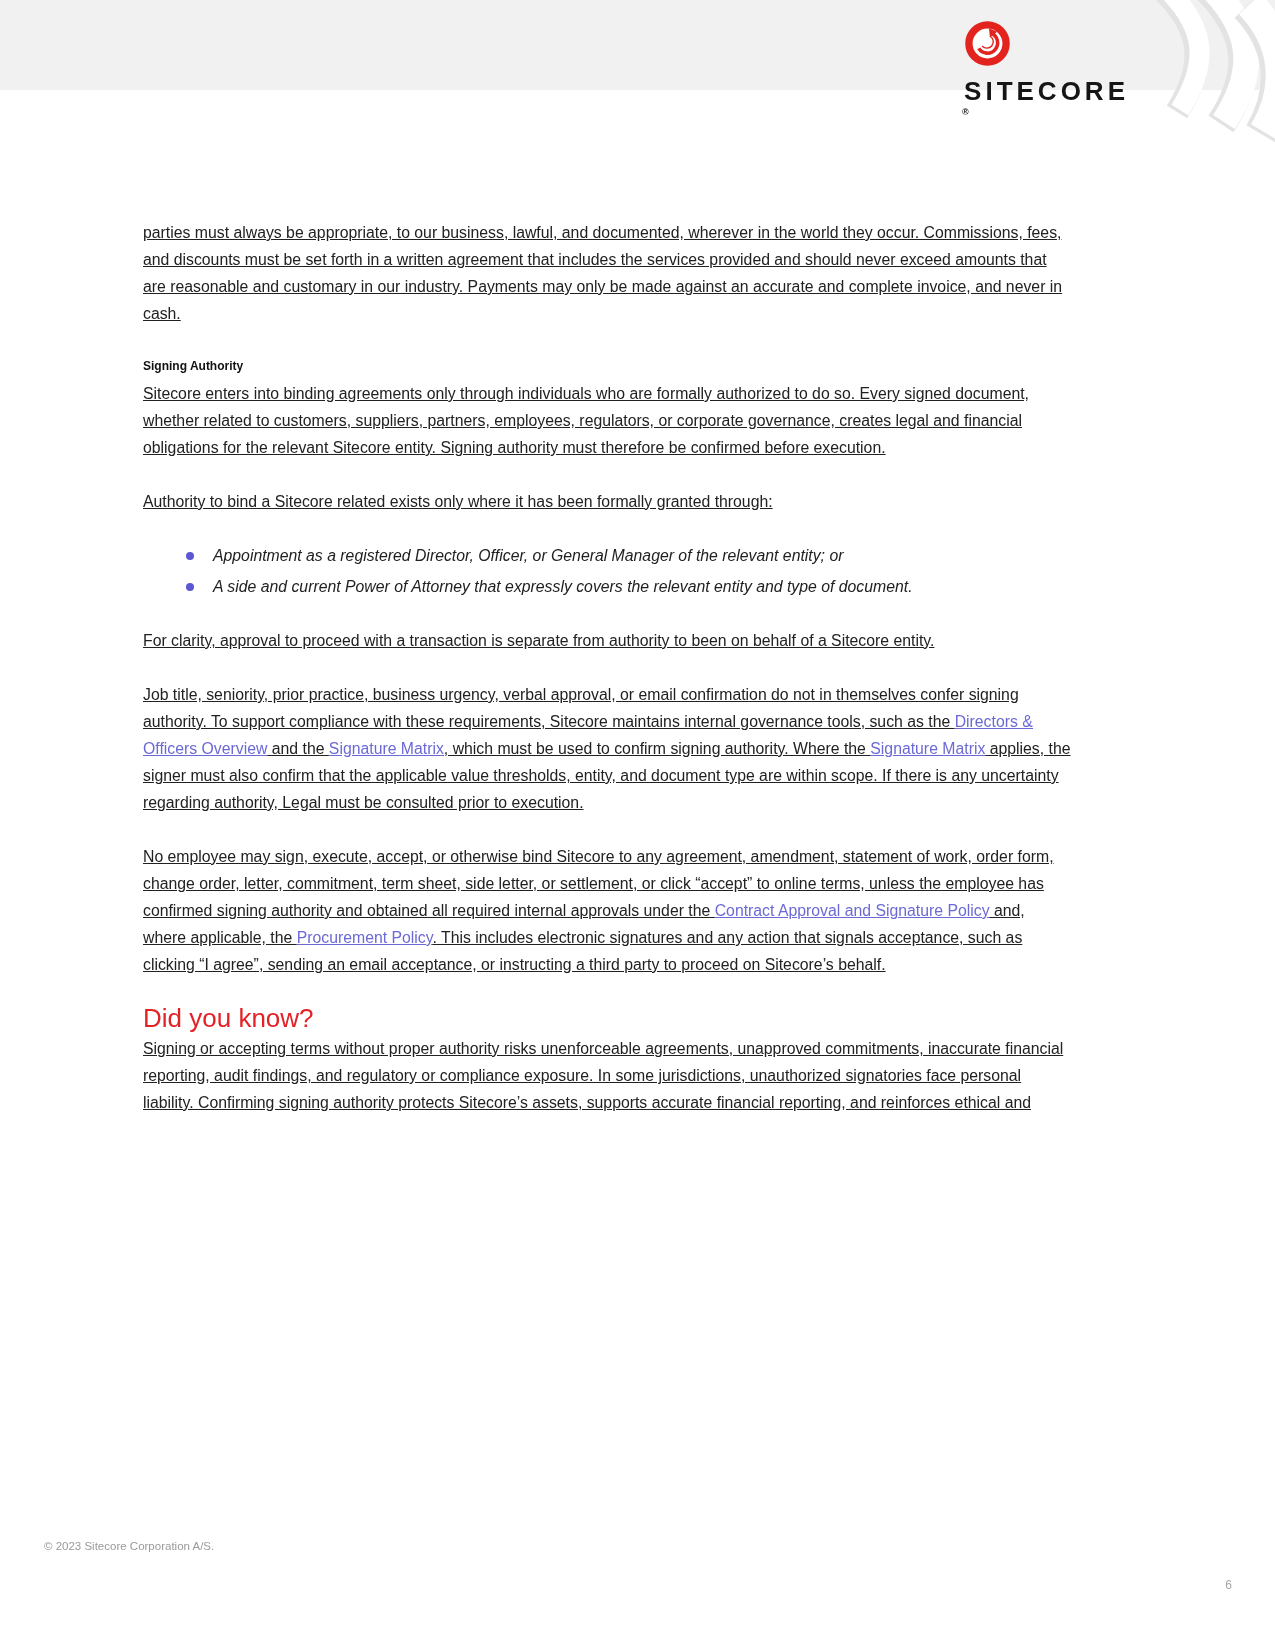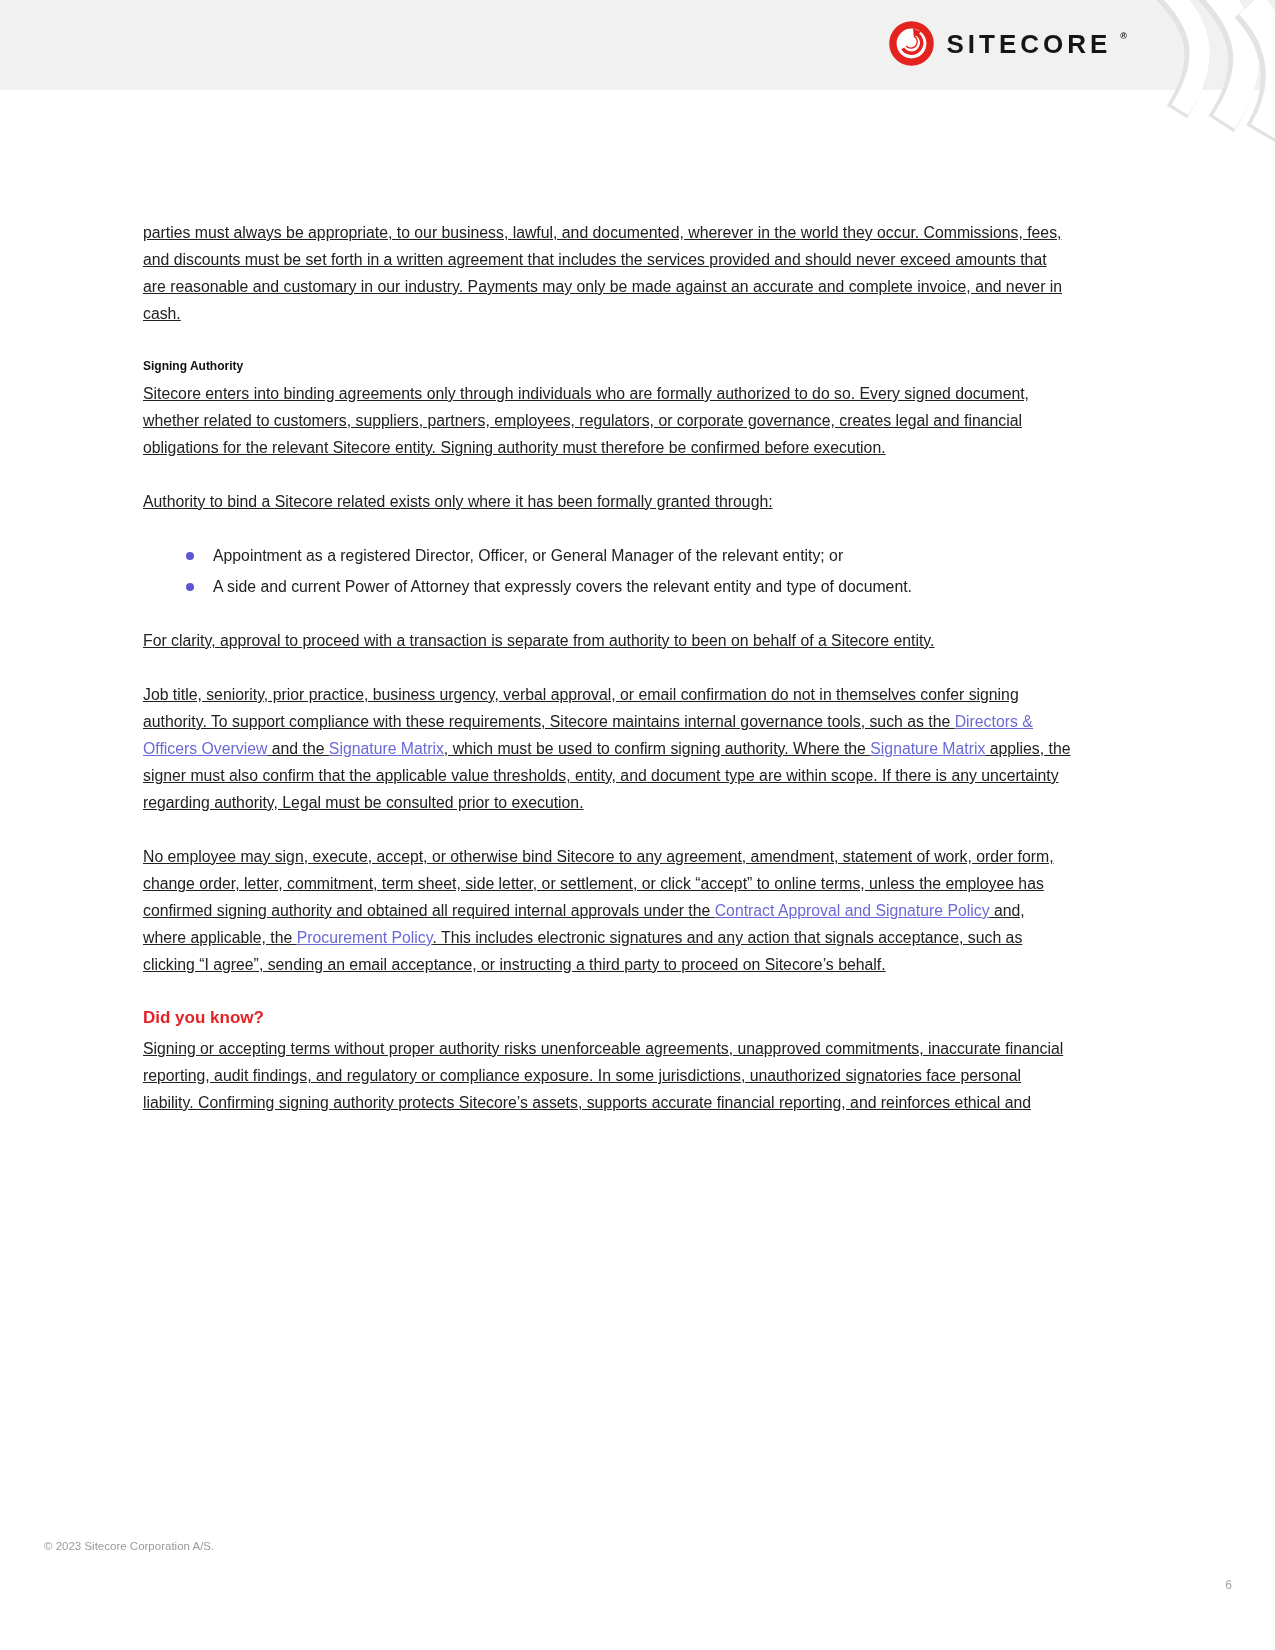"SITECORE" .logo { align-items: center -> none; flex-direction: none -> column }
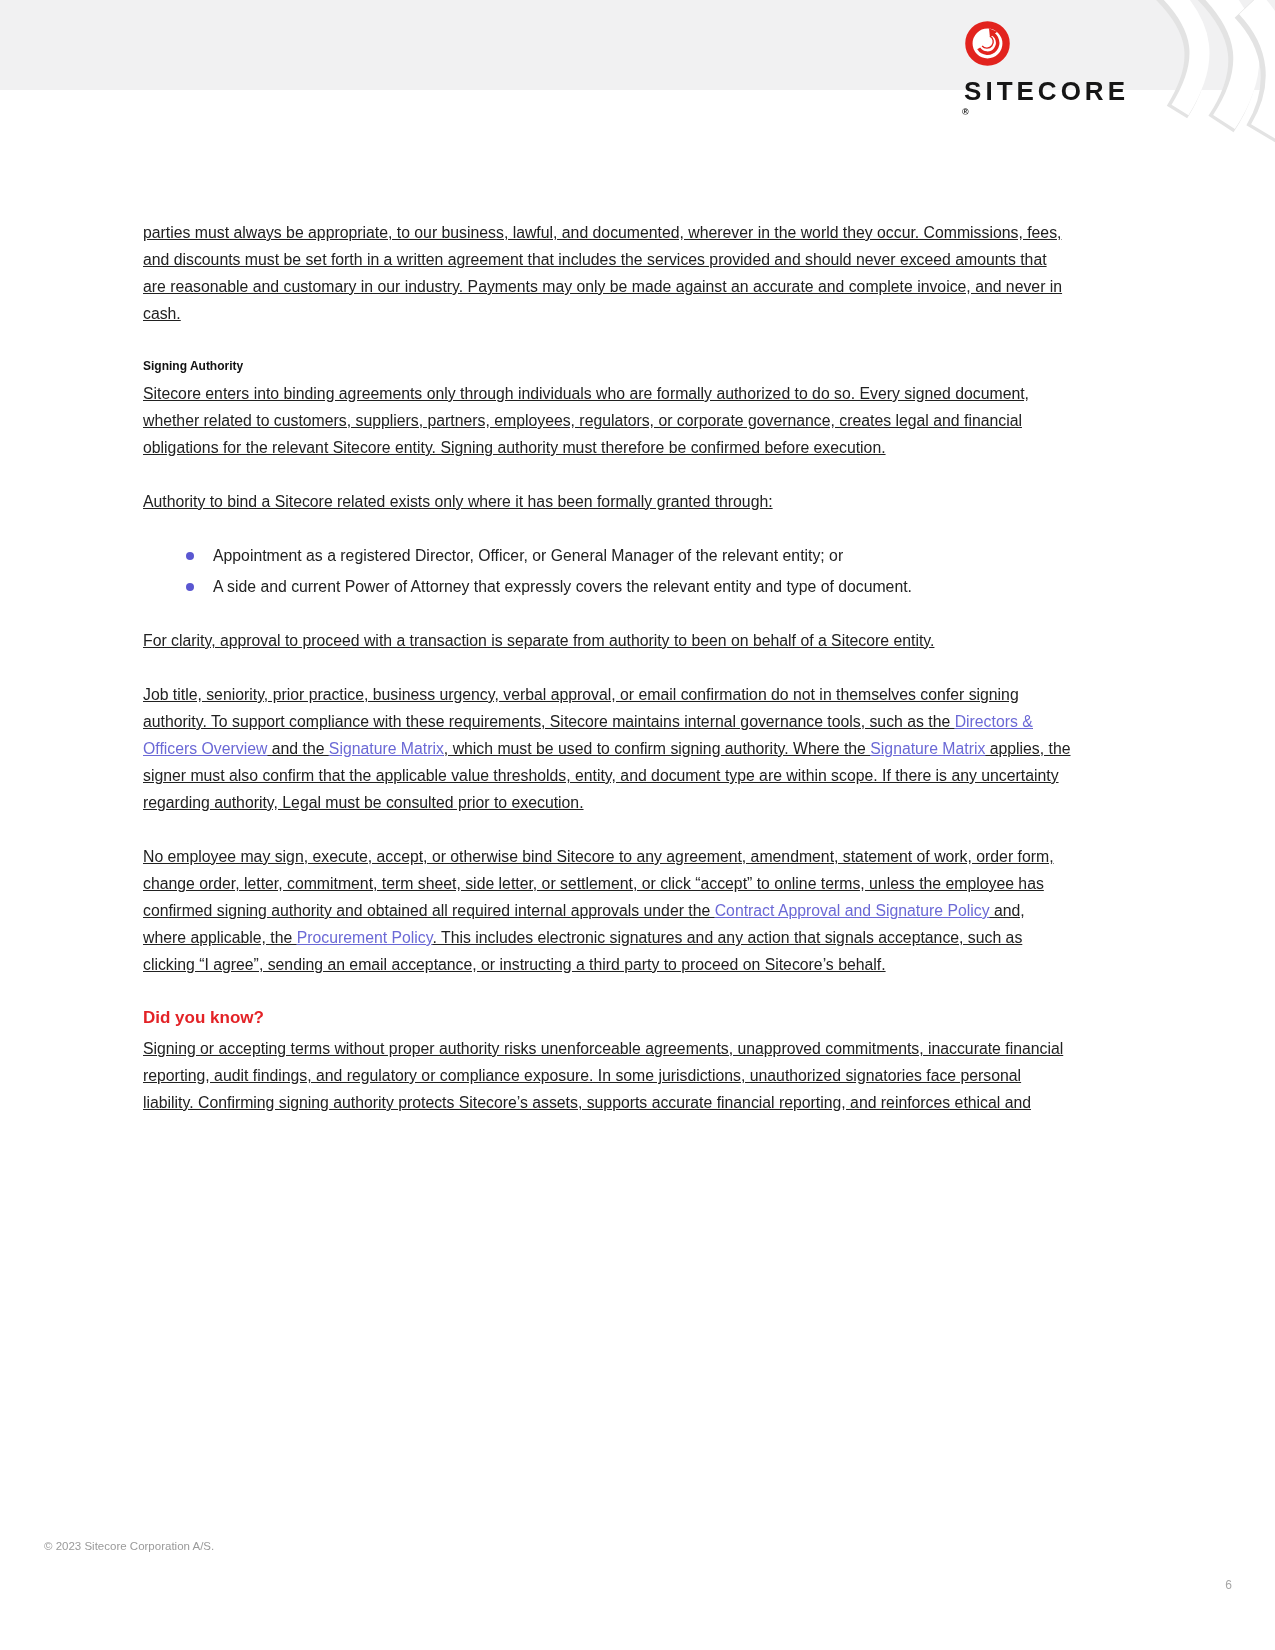"Appointment as a registered Director," ul.plain { font-style: none -> italic }
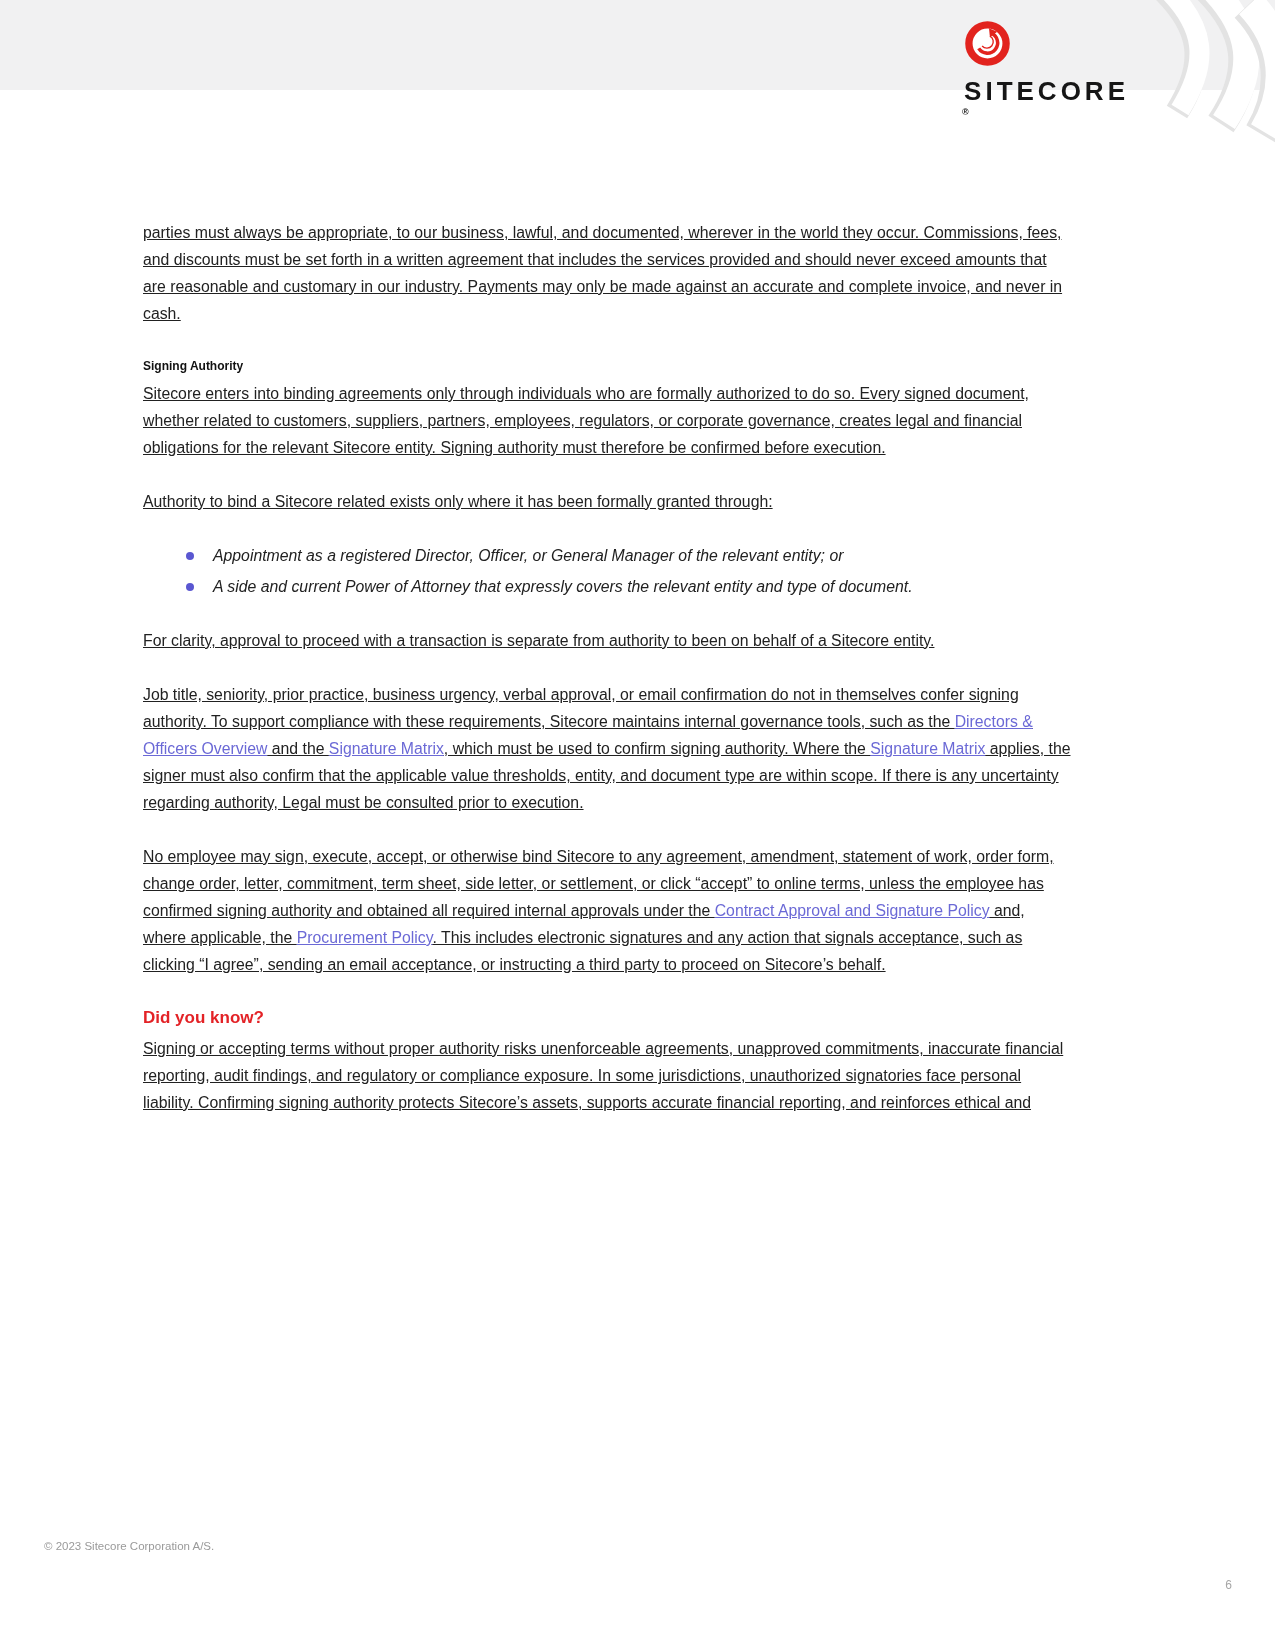"Did you know?" h2.callout { font-size: 17px -> 26px; font-weight: bold -> normal }
